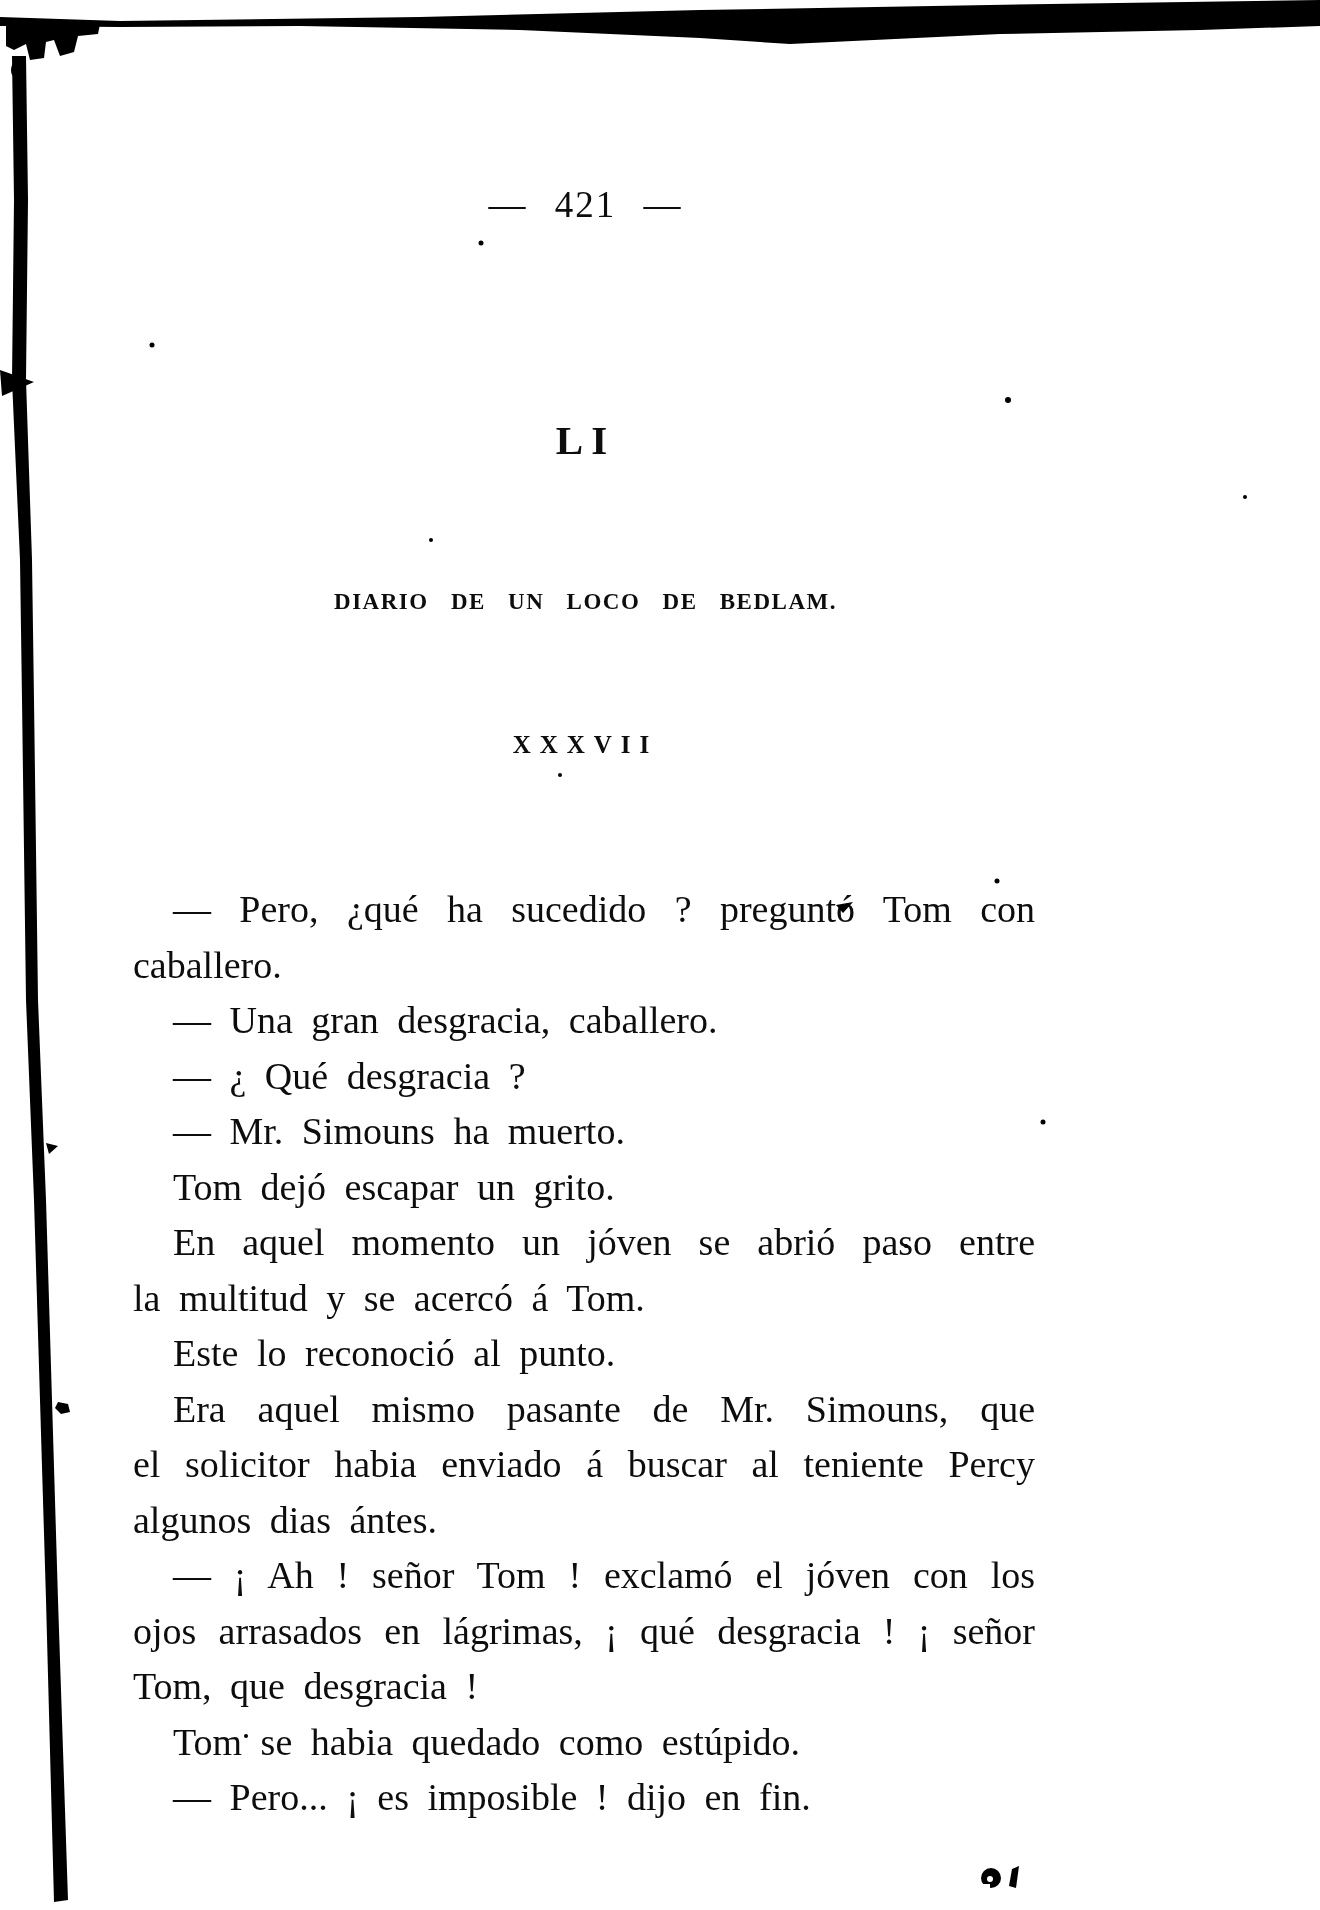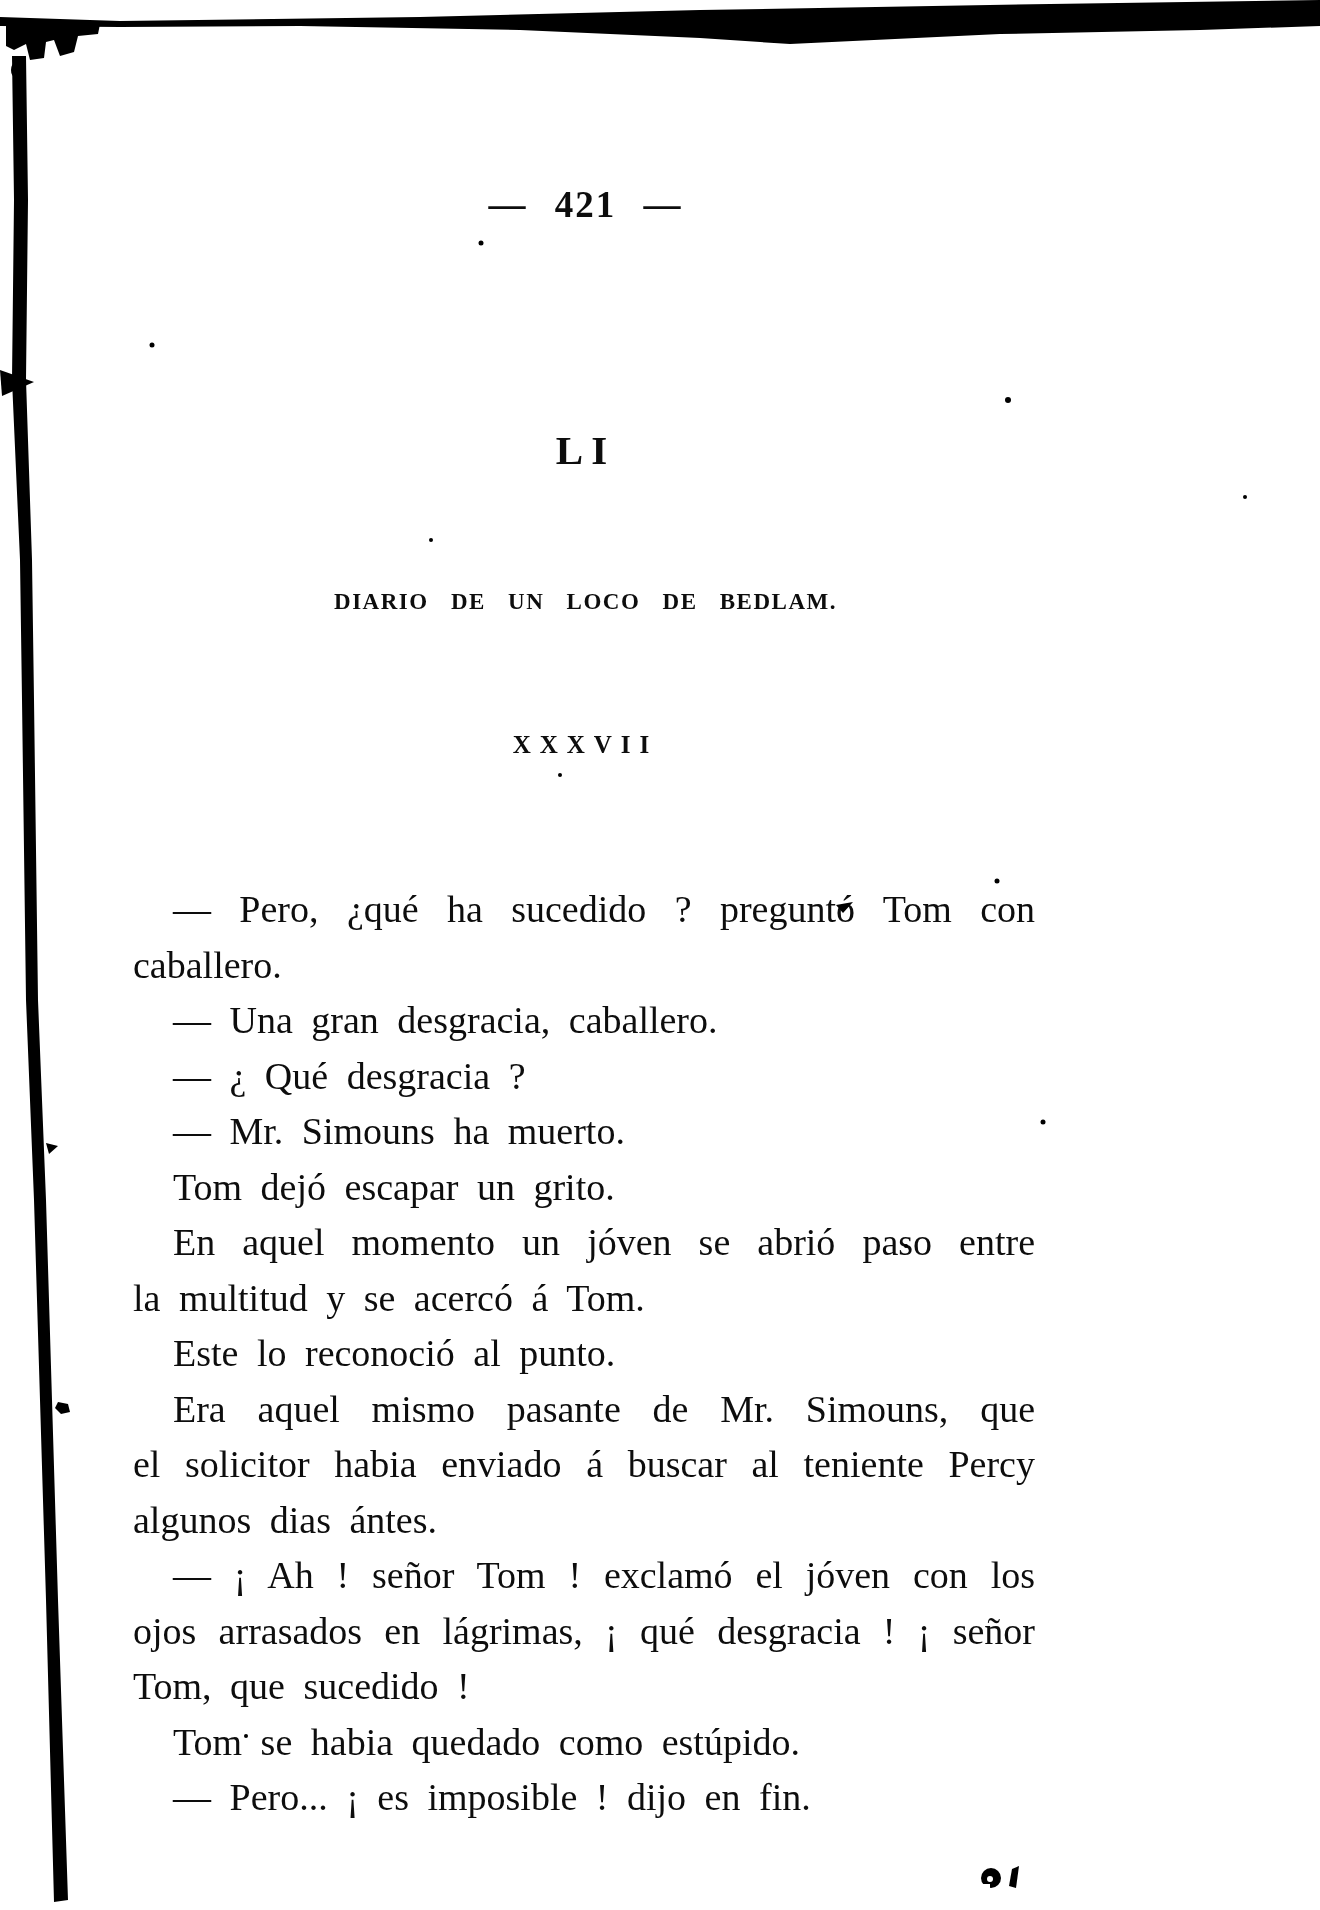"— 421 —" #page-number { font-weight: bold -> normal }
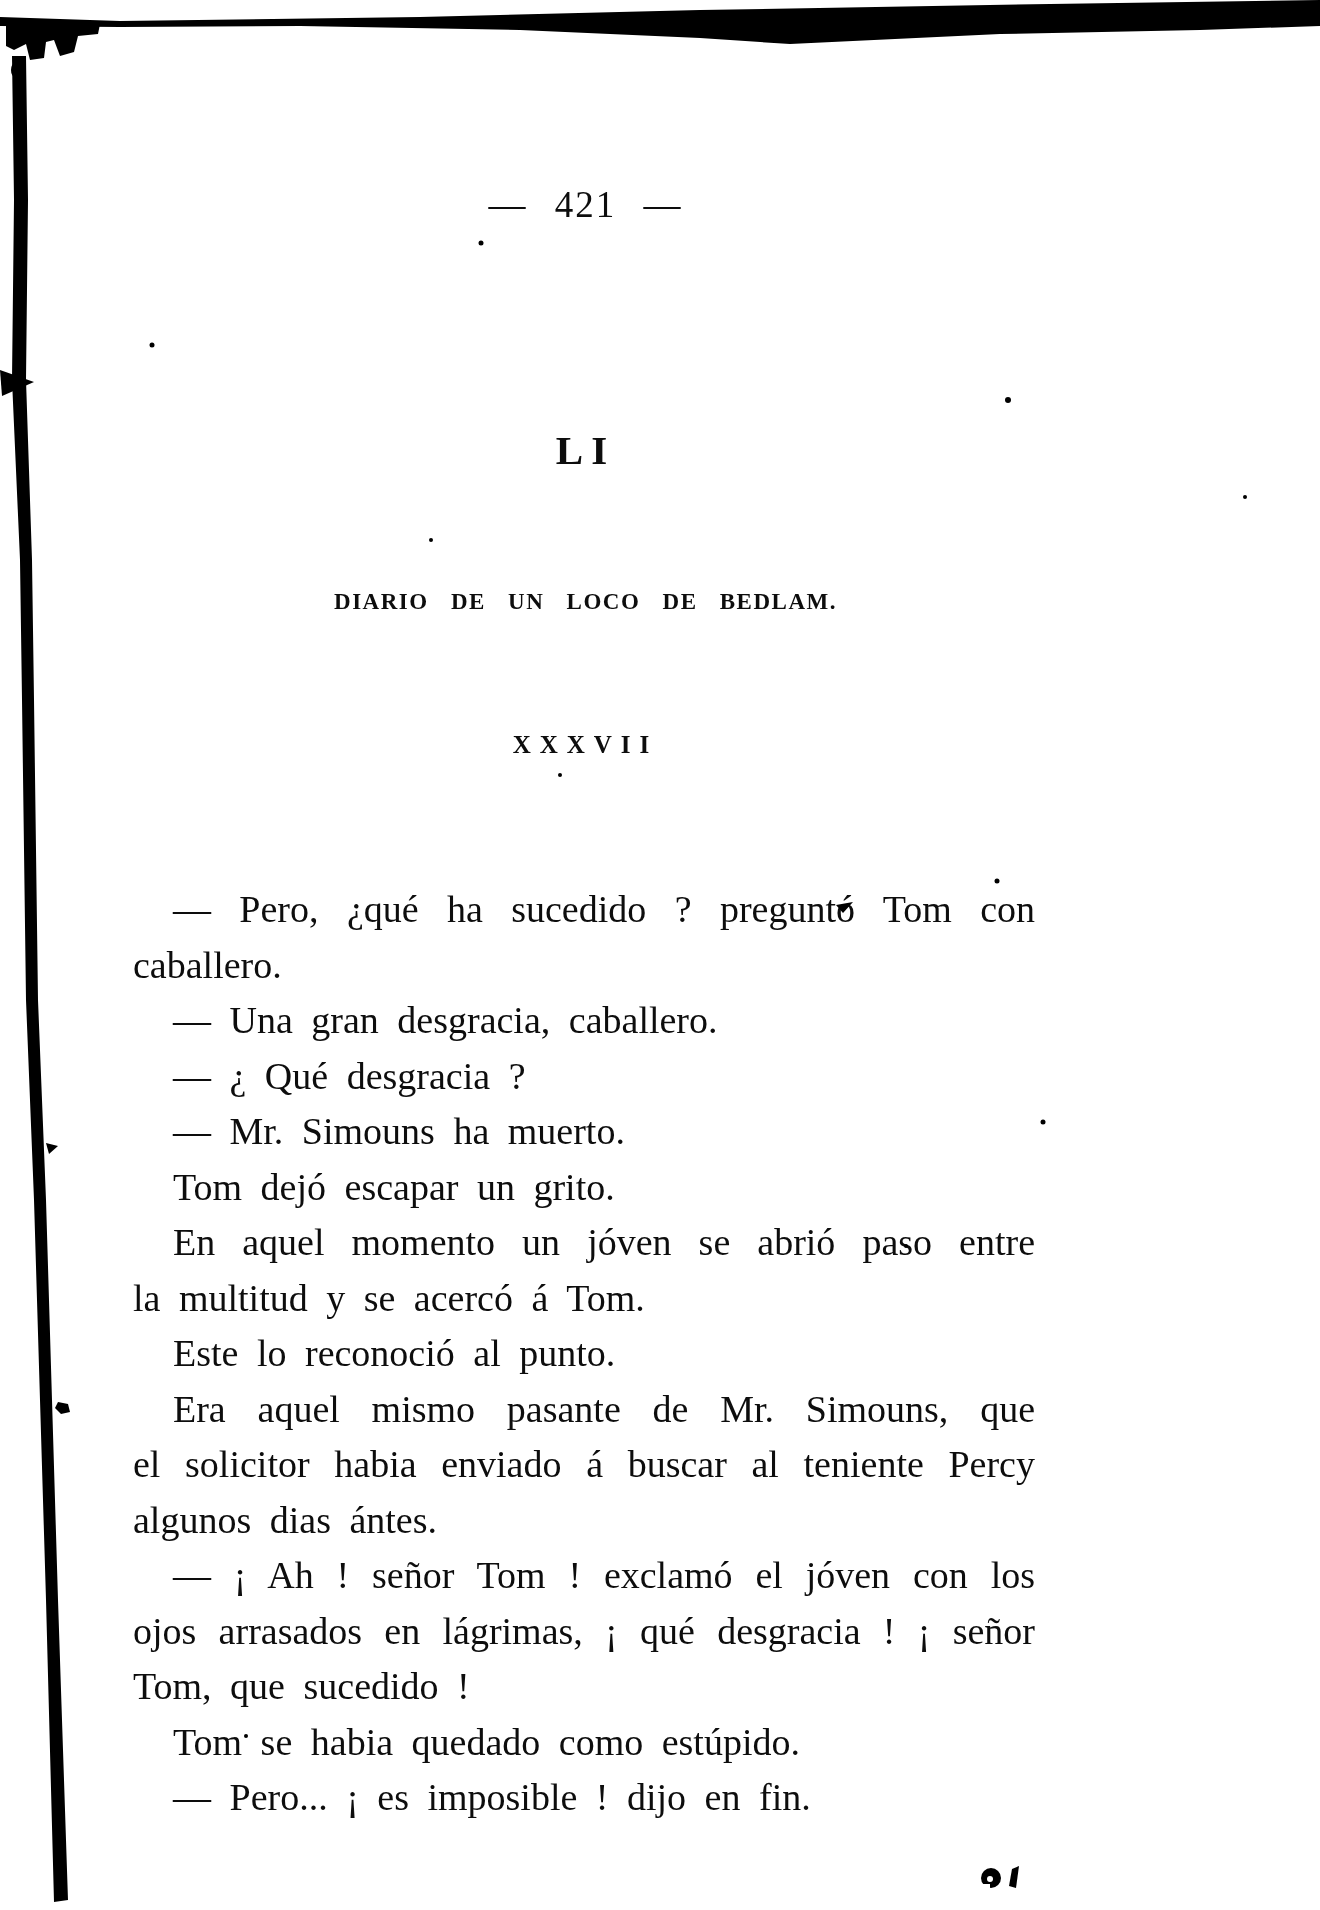"LI" #chapter-heading { top: 426px -> 416px }
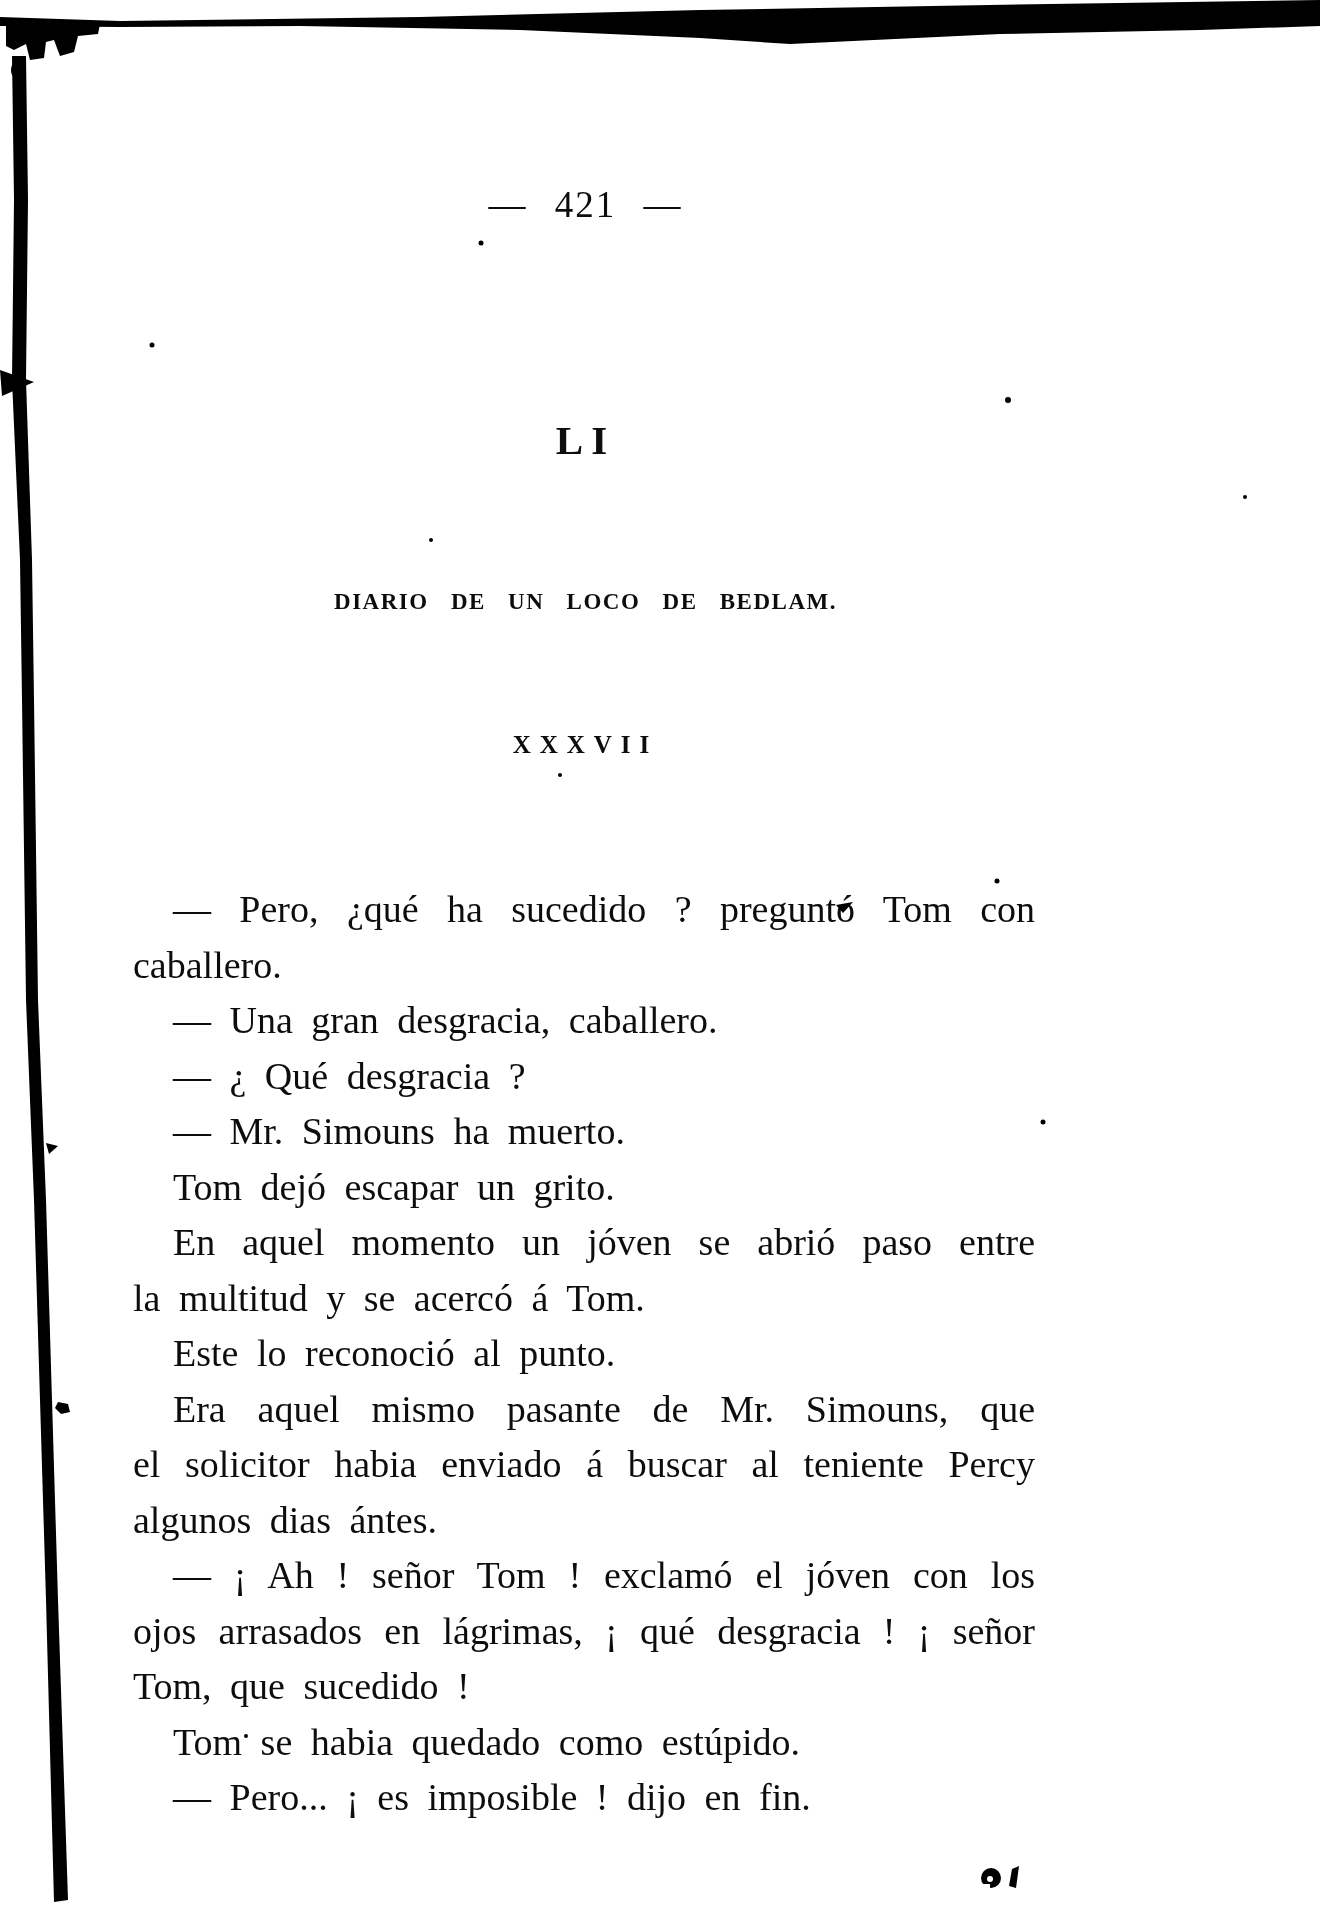"Tom, que sucedido !" div.text-line { text: sucedido -> desgracia }
